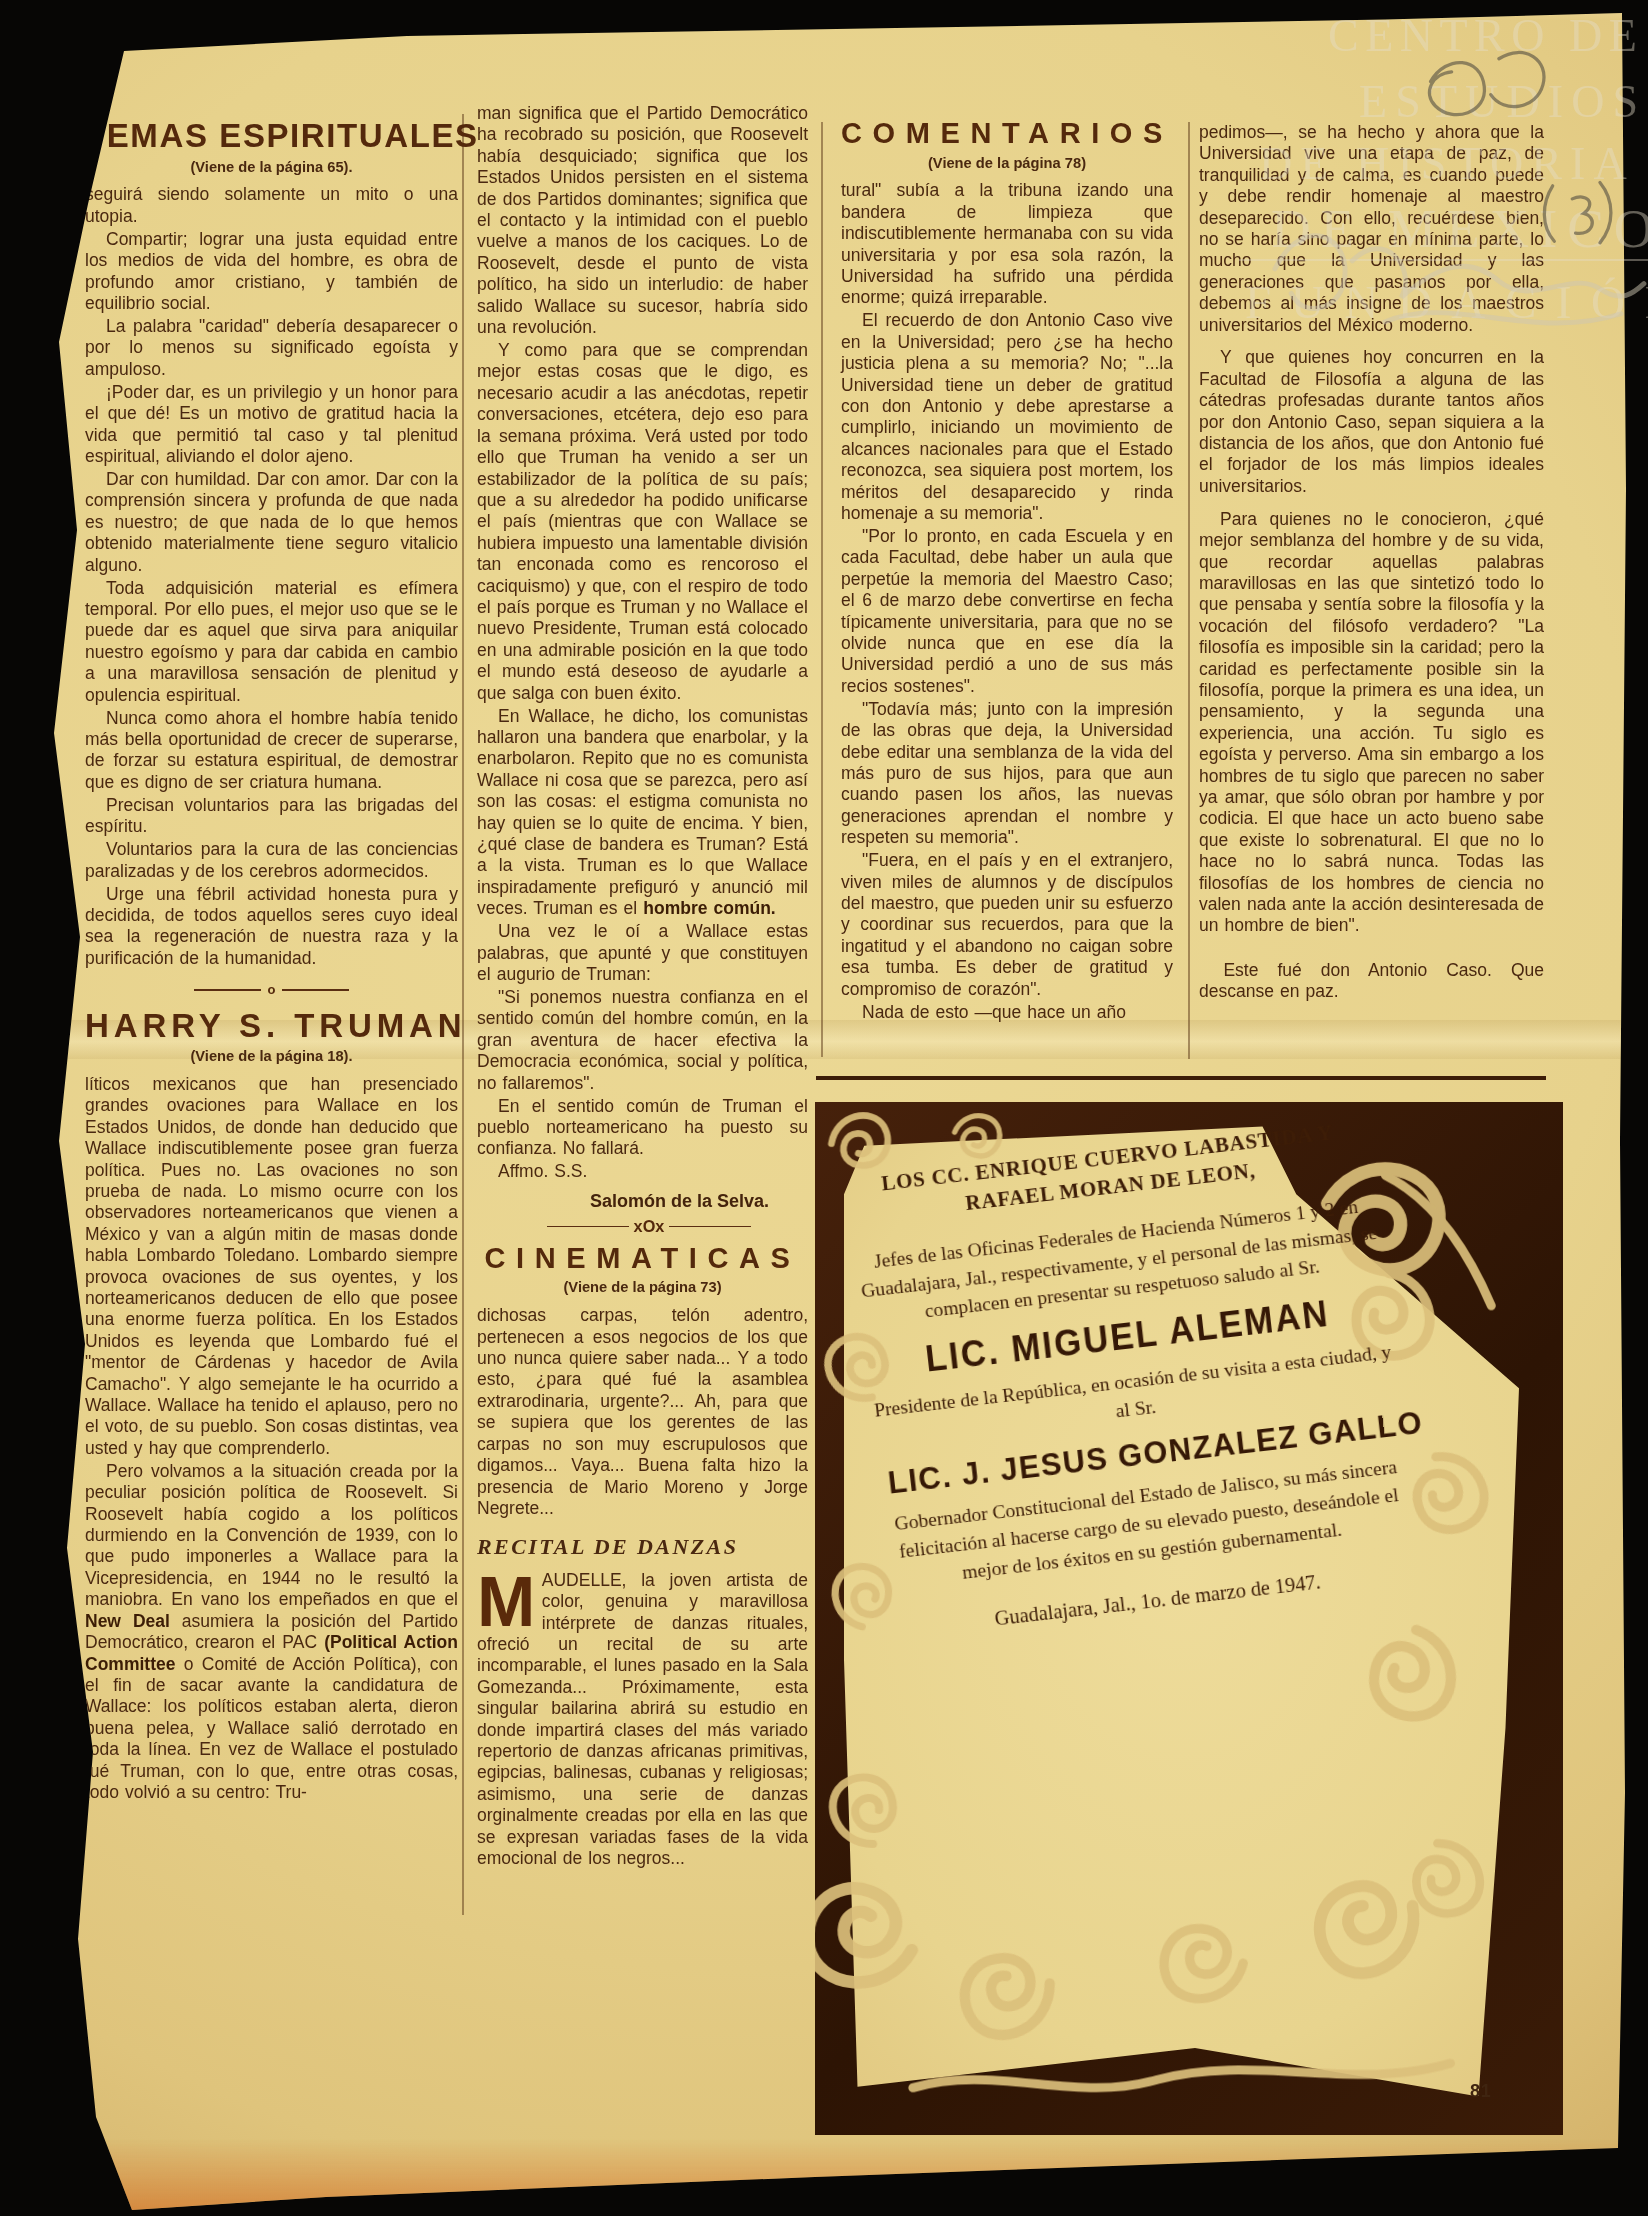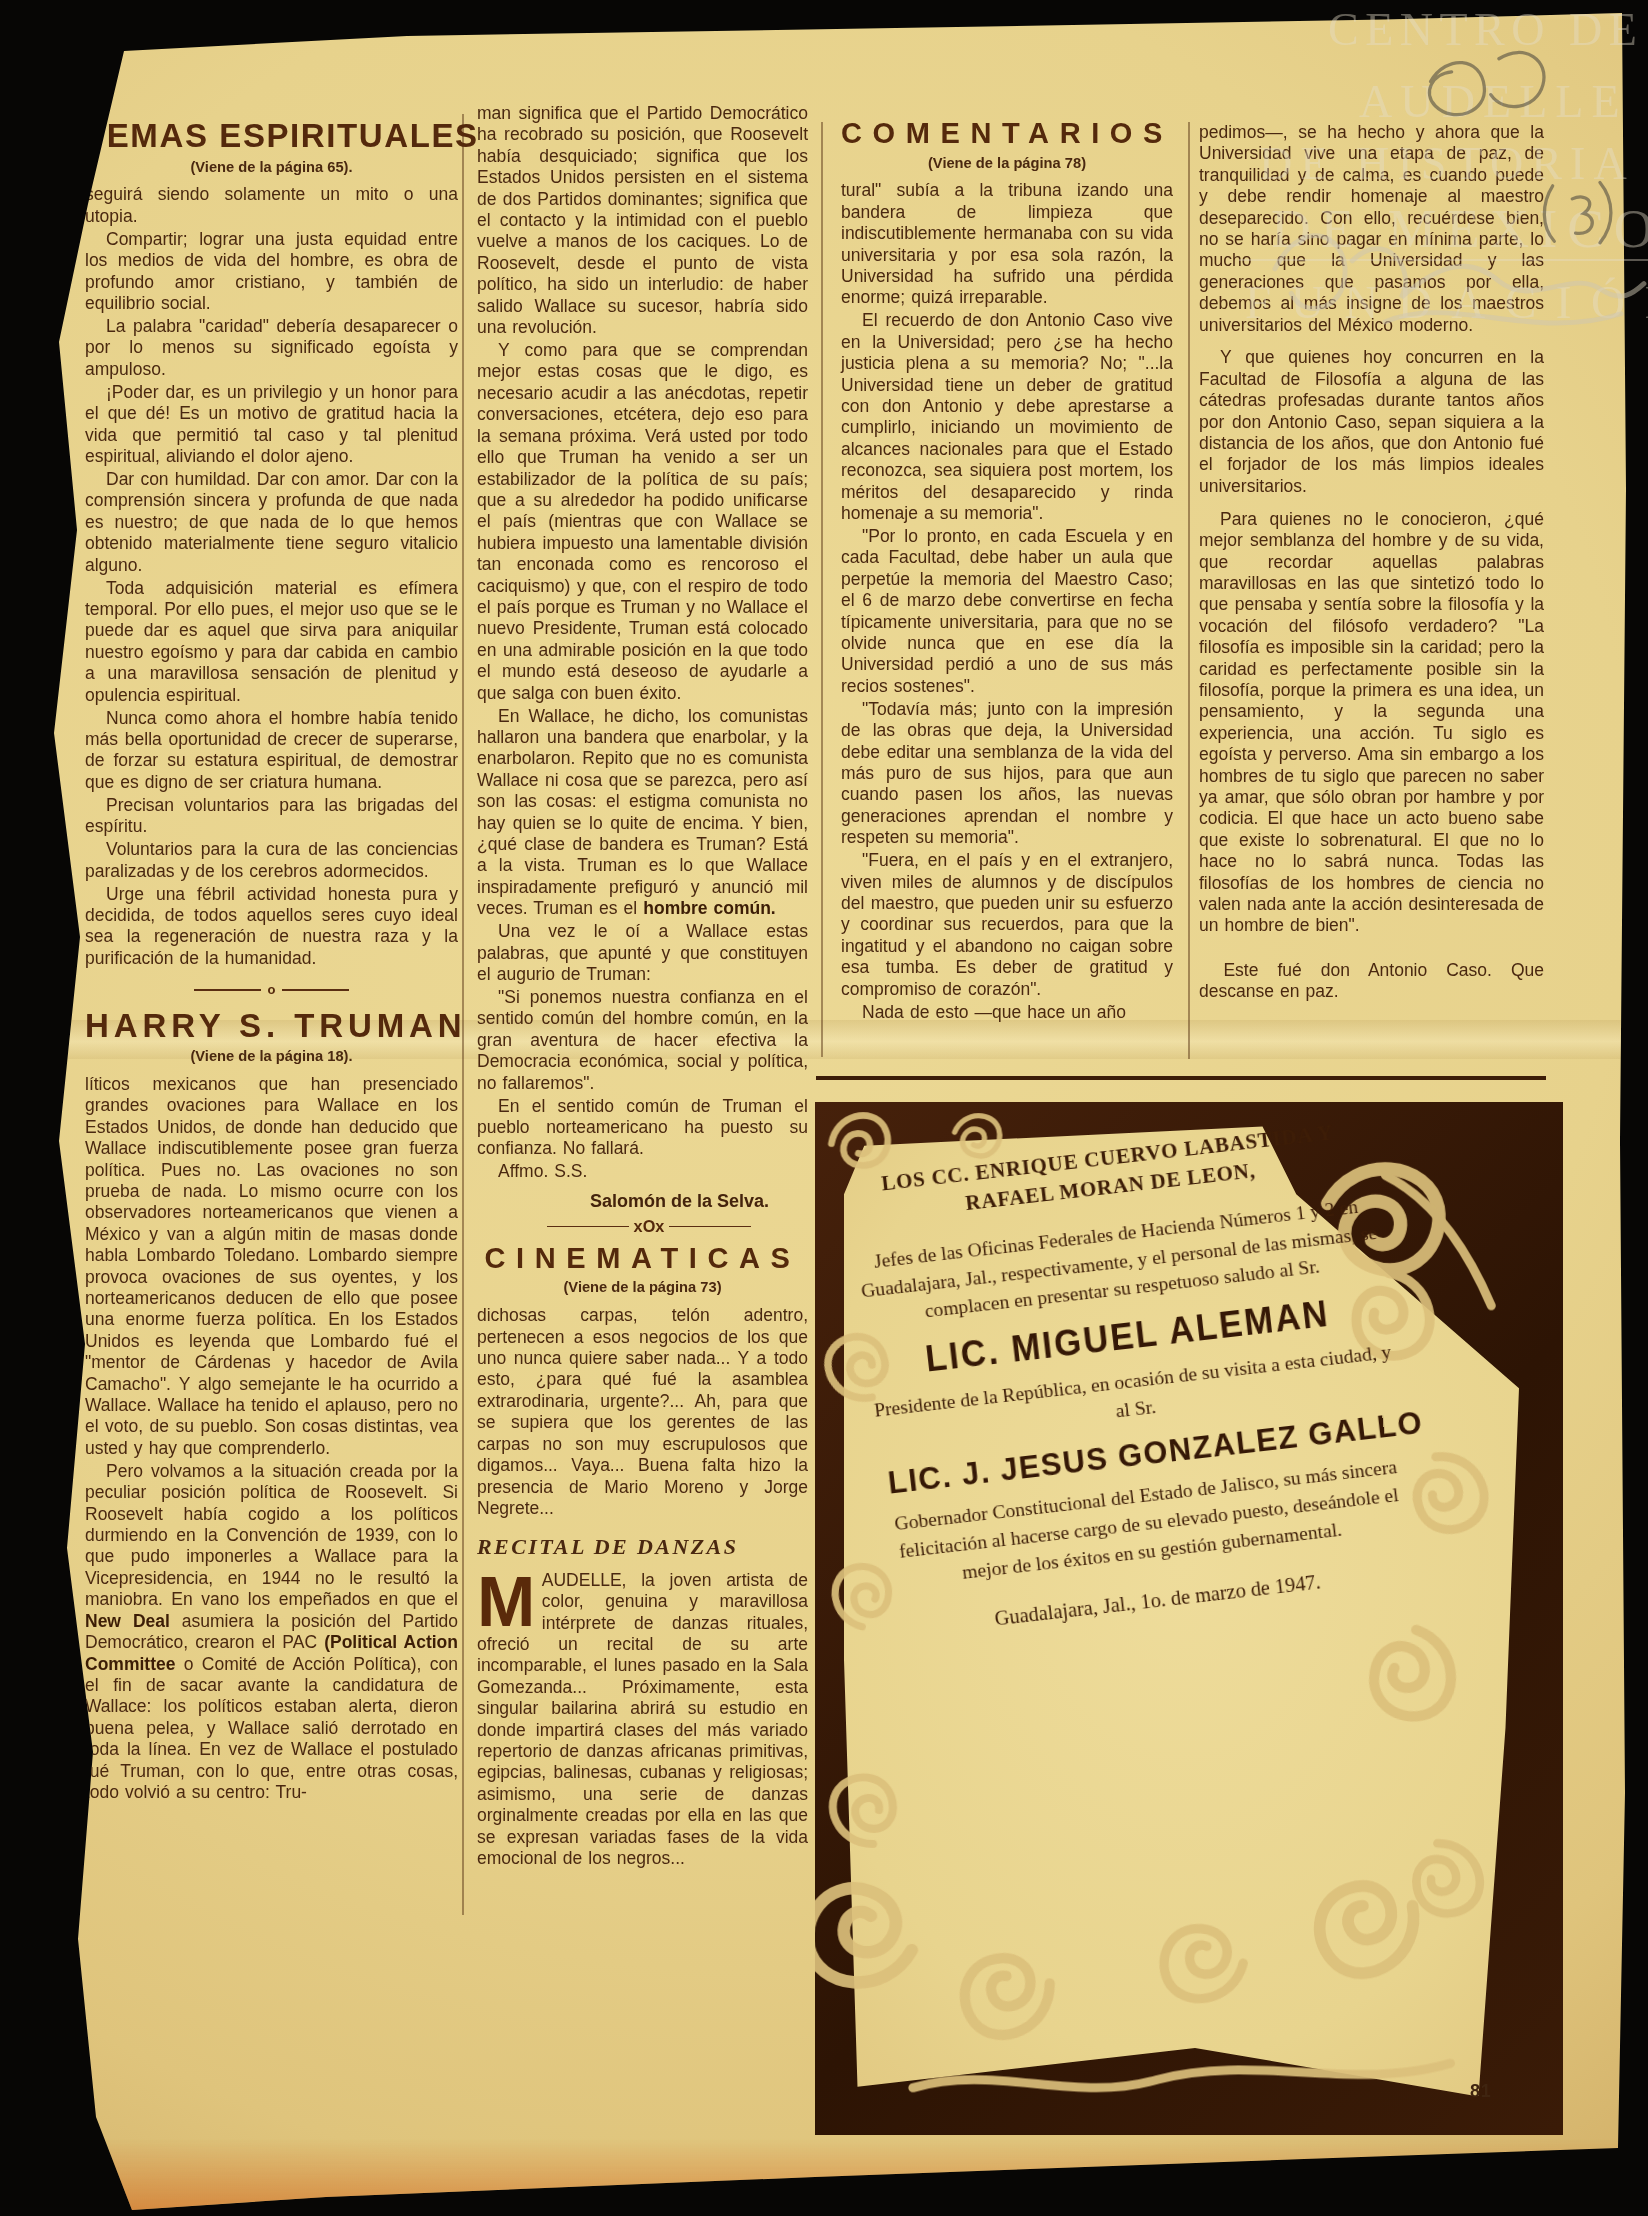"CENTRO DE" div.wm { top: 3px -> 9px }
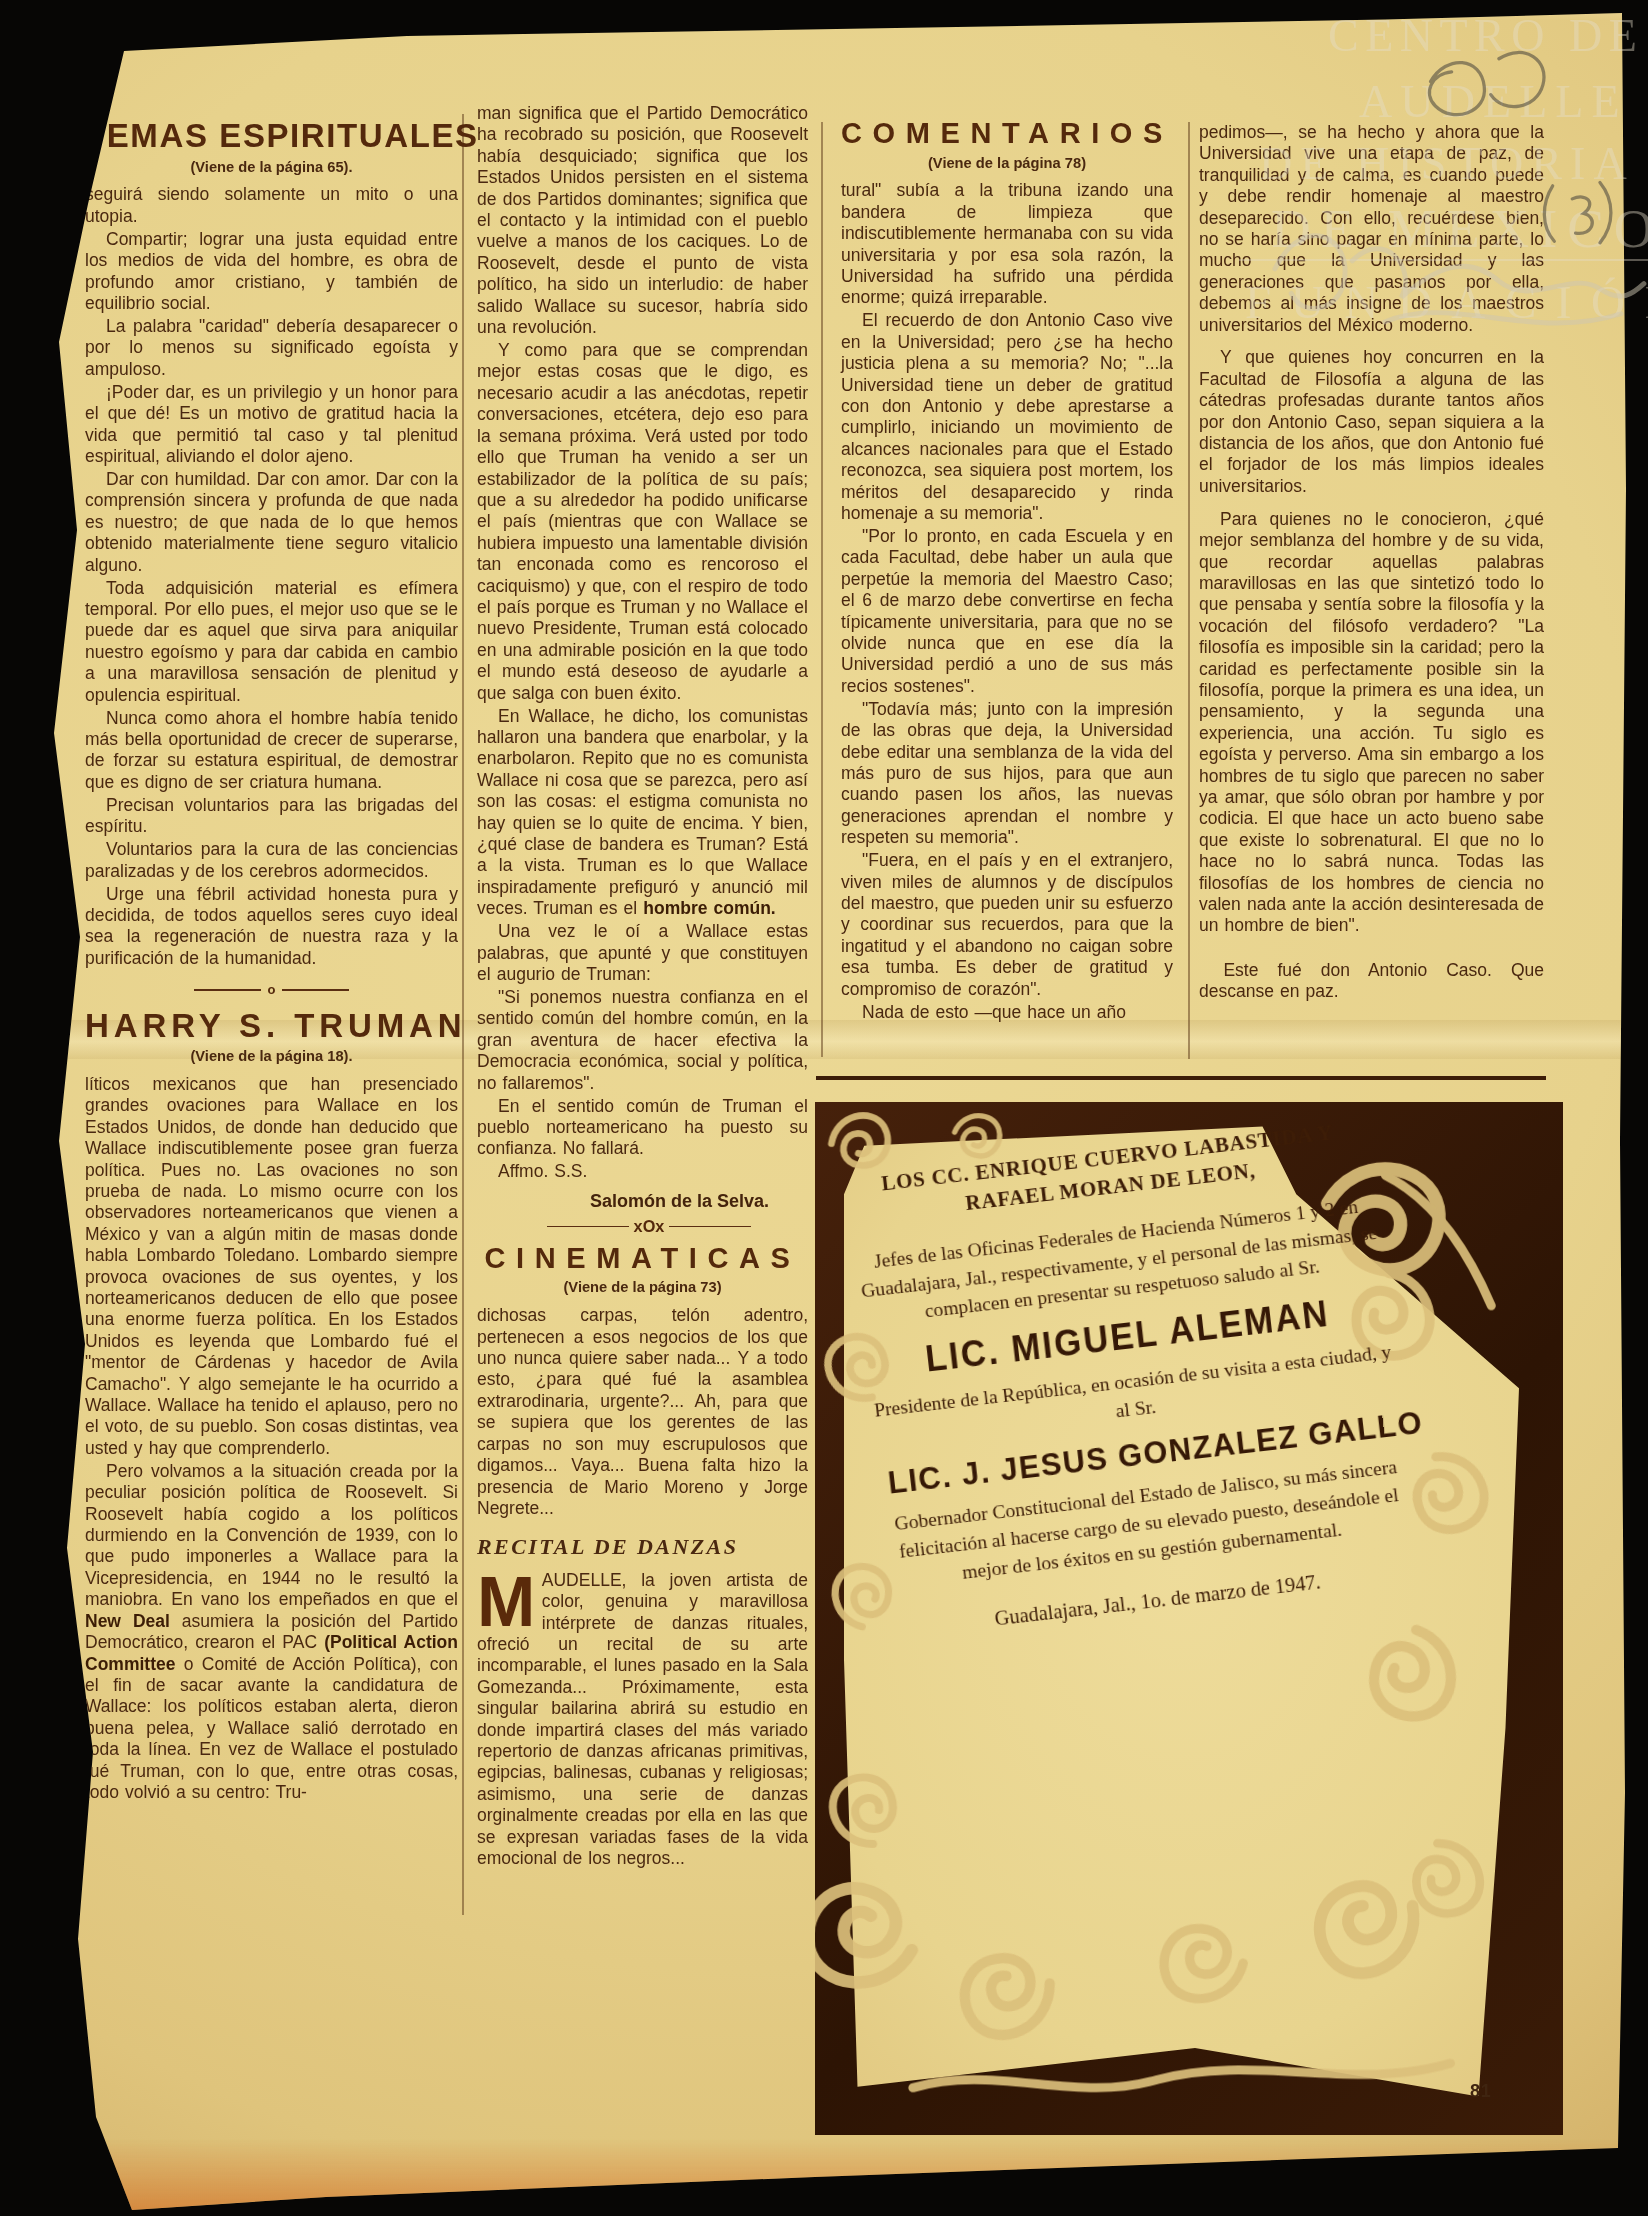"AUDELLE" div.wm { text: AUDELLE -> ESTUDIOS }
